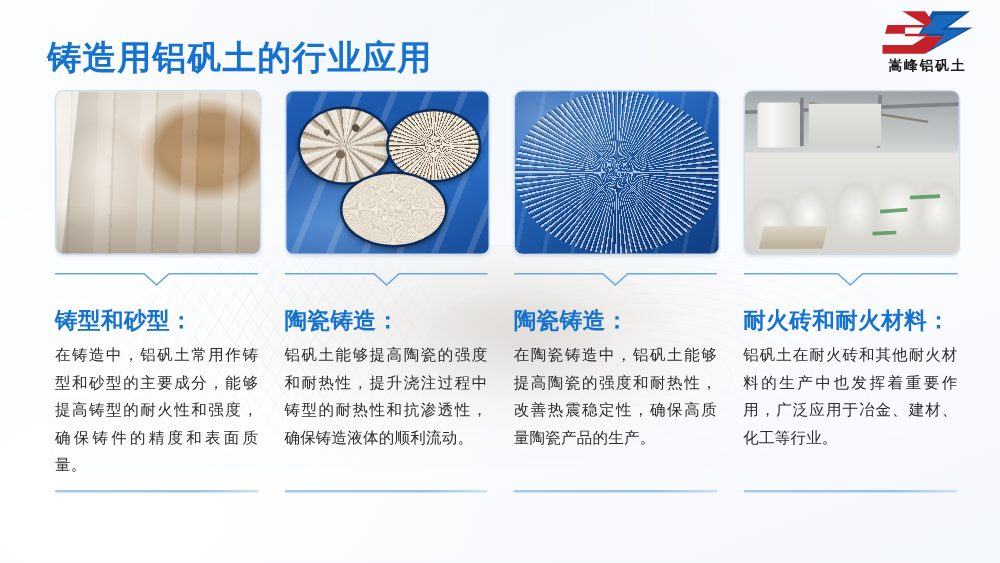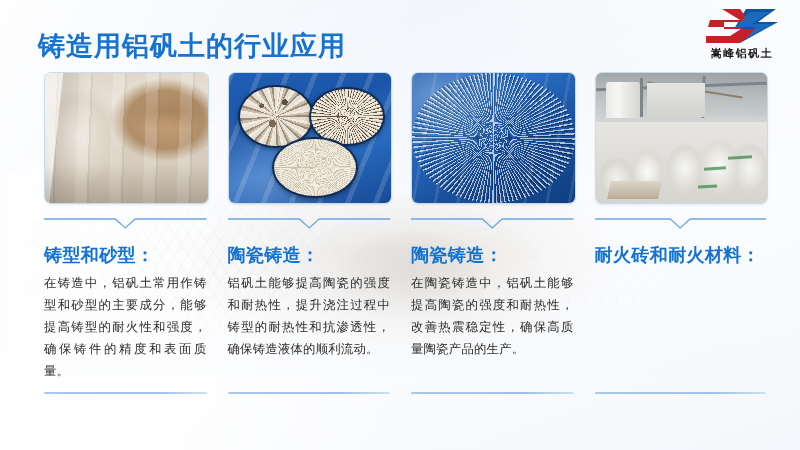"铝矾土在耐火砖和其他耐火材料的生产中也发挥着重要作用，广泛应用于冶金、建材、化工" div.body { html: none -> <div>铝矾土在耐火砖和其他耐火材料的生产中也发挥着重要作用，广泛应用于冶金、建材、化工等行业。</div> }
